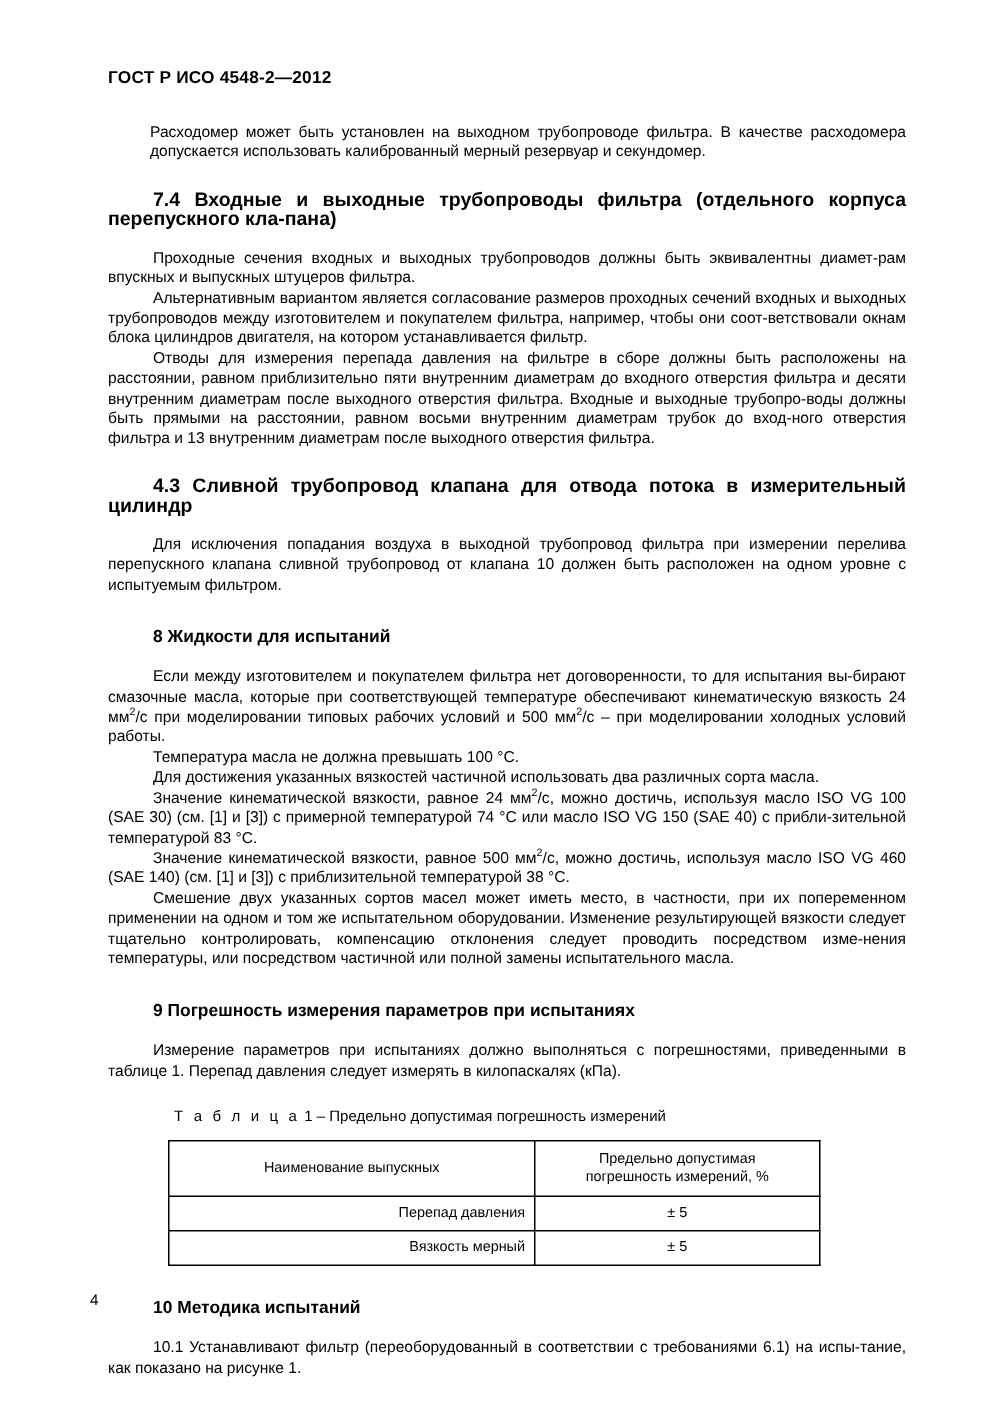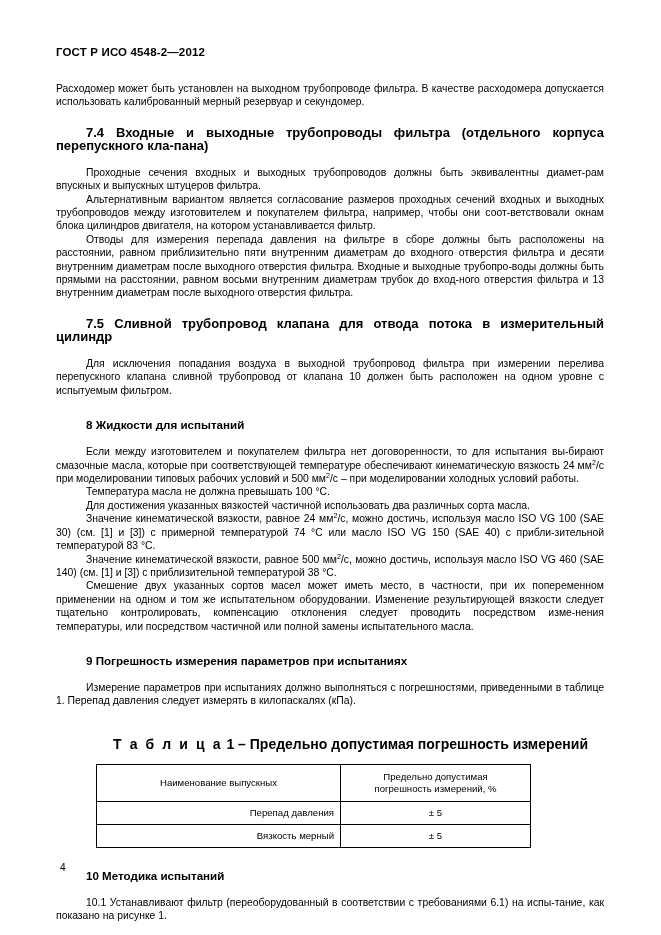"ГОСТ Р ИСО 4548-2—2012" .page { padding: 46px 57px 0 56px -> 46px 57px 0 72px }
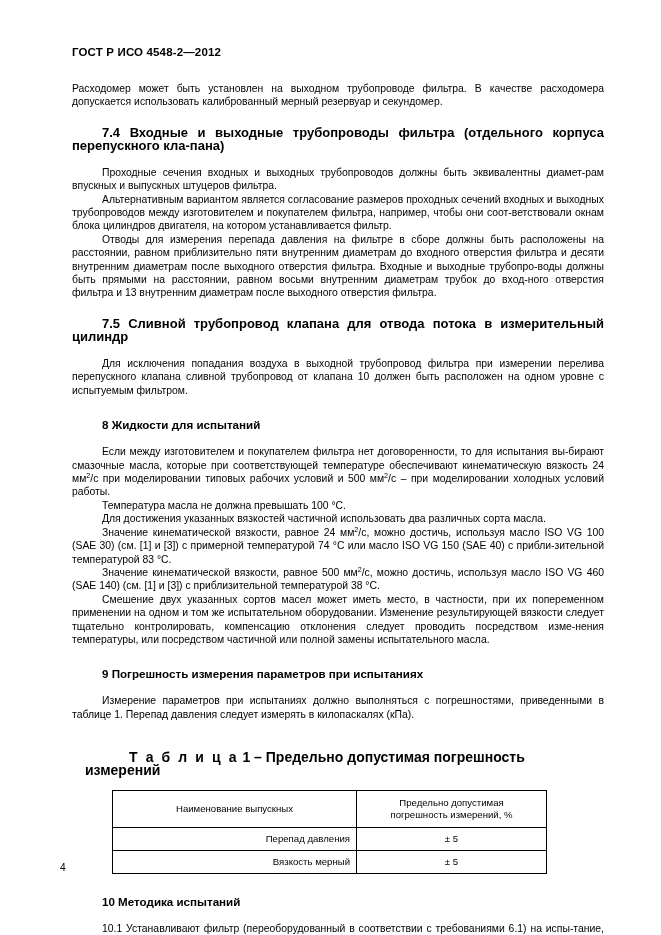"Расходомер может быть установлен на" p.noindent { margin-left: none -> 28px }
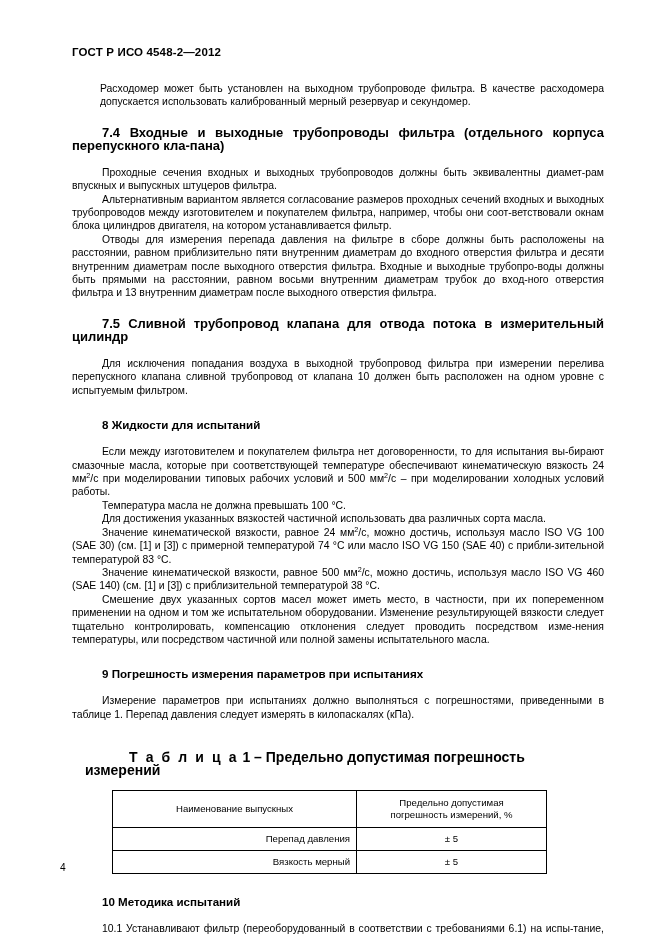"7.5 Сливной трубопровод клапана для" h2.sec-head { text: 7.5 -> 4.3 }
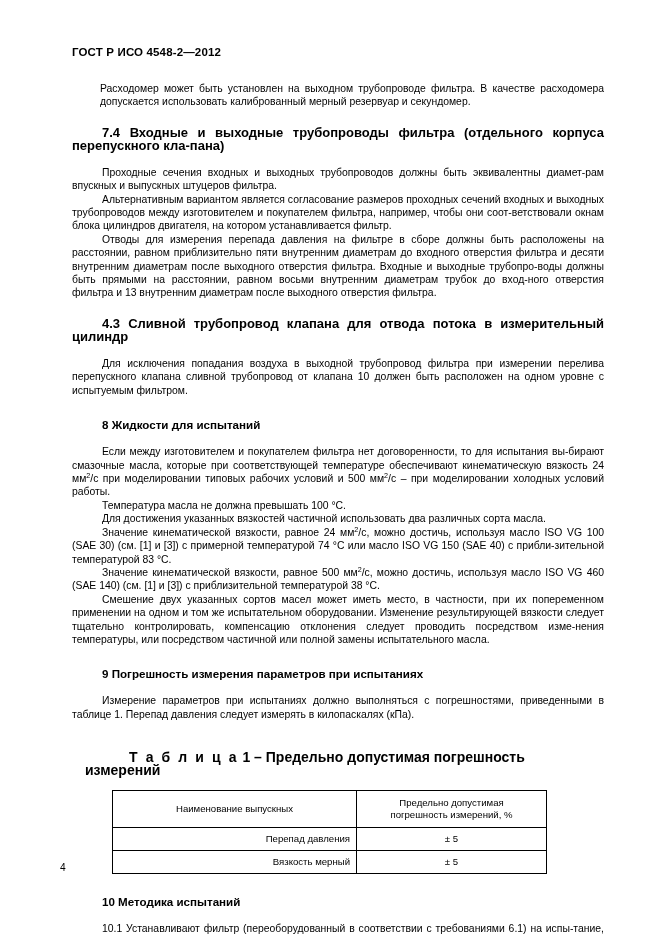"Т а б л и" .tbl-caption { font-size: 14px -> 10px; font-weight: bold -> none; margin: 13px -> 0 }
